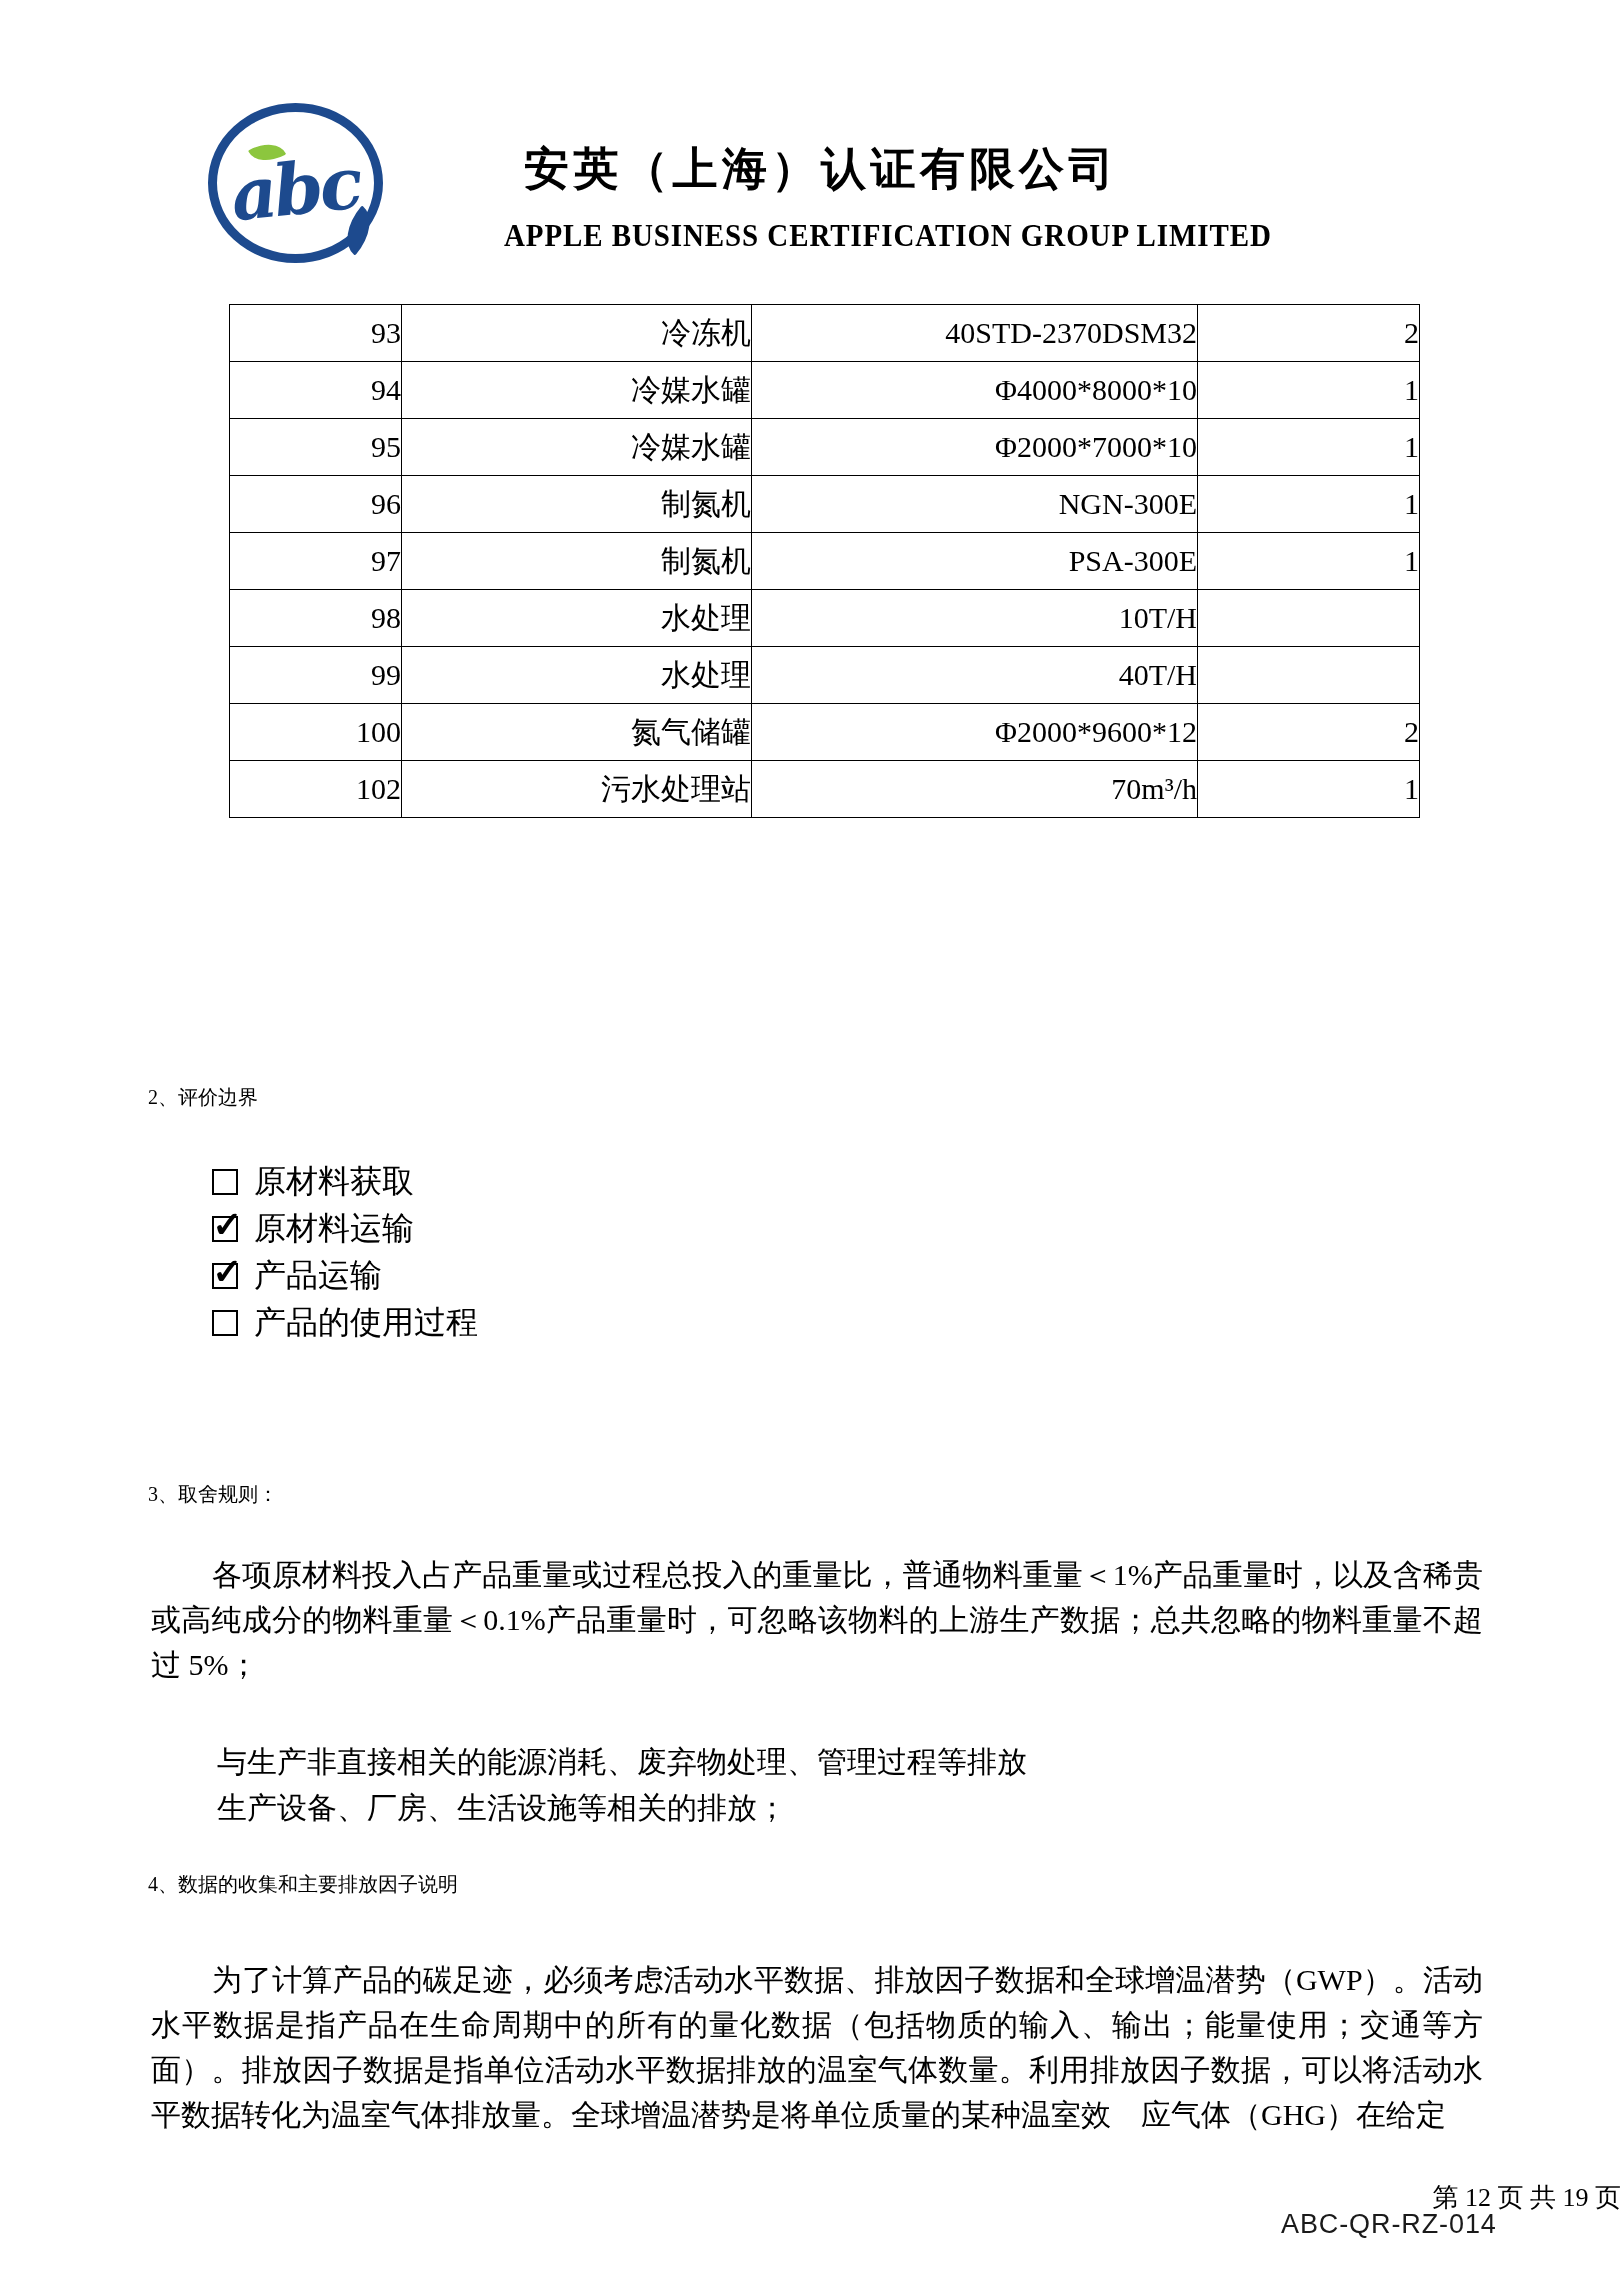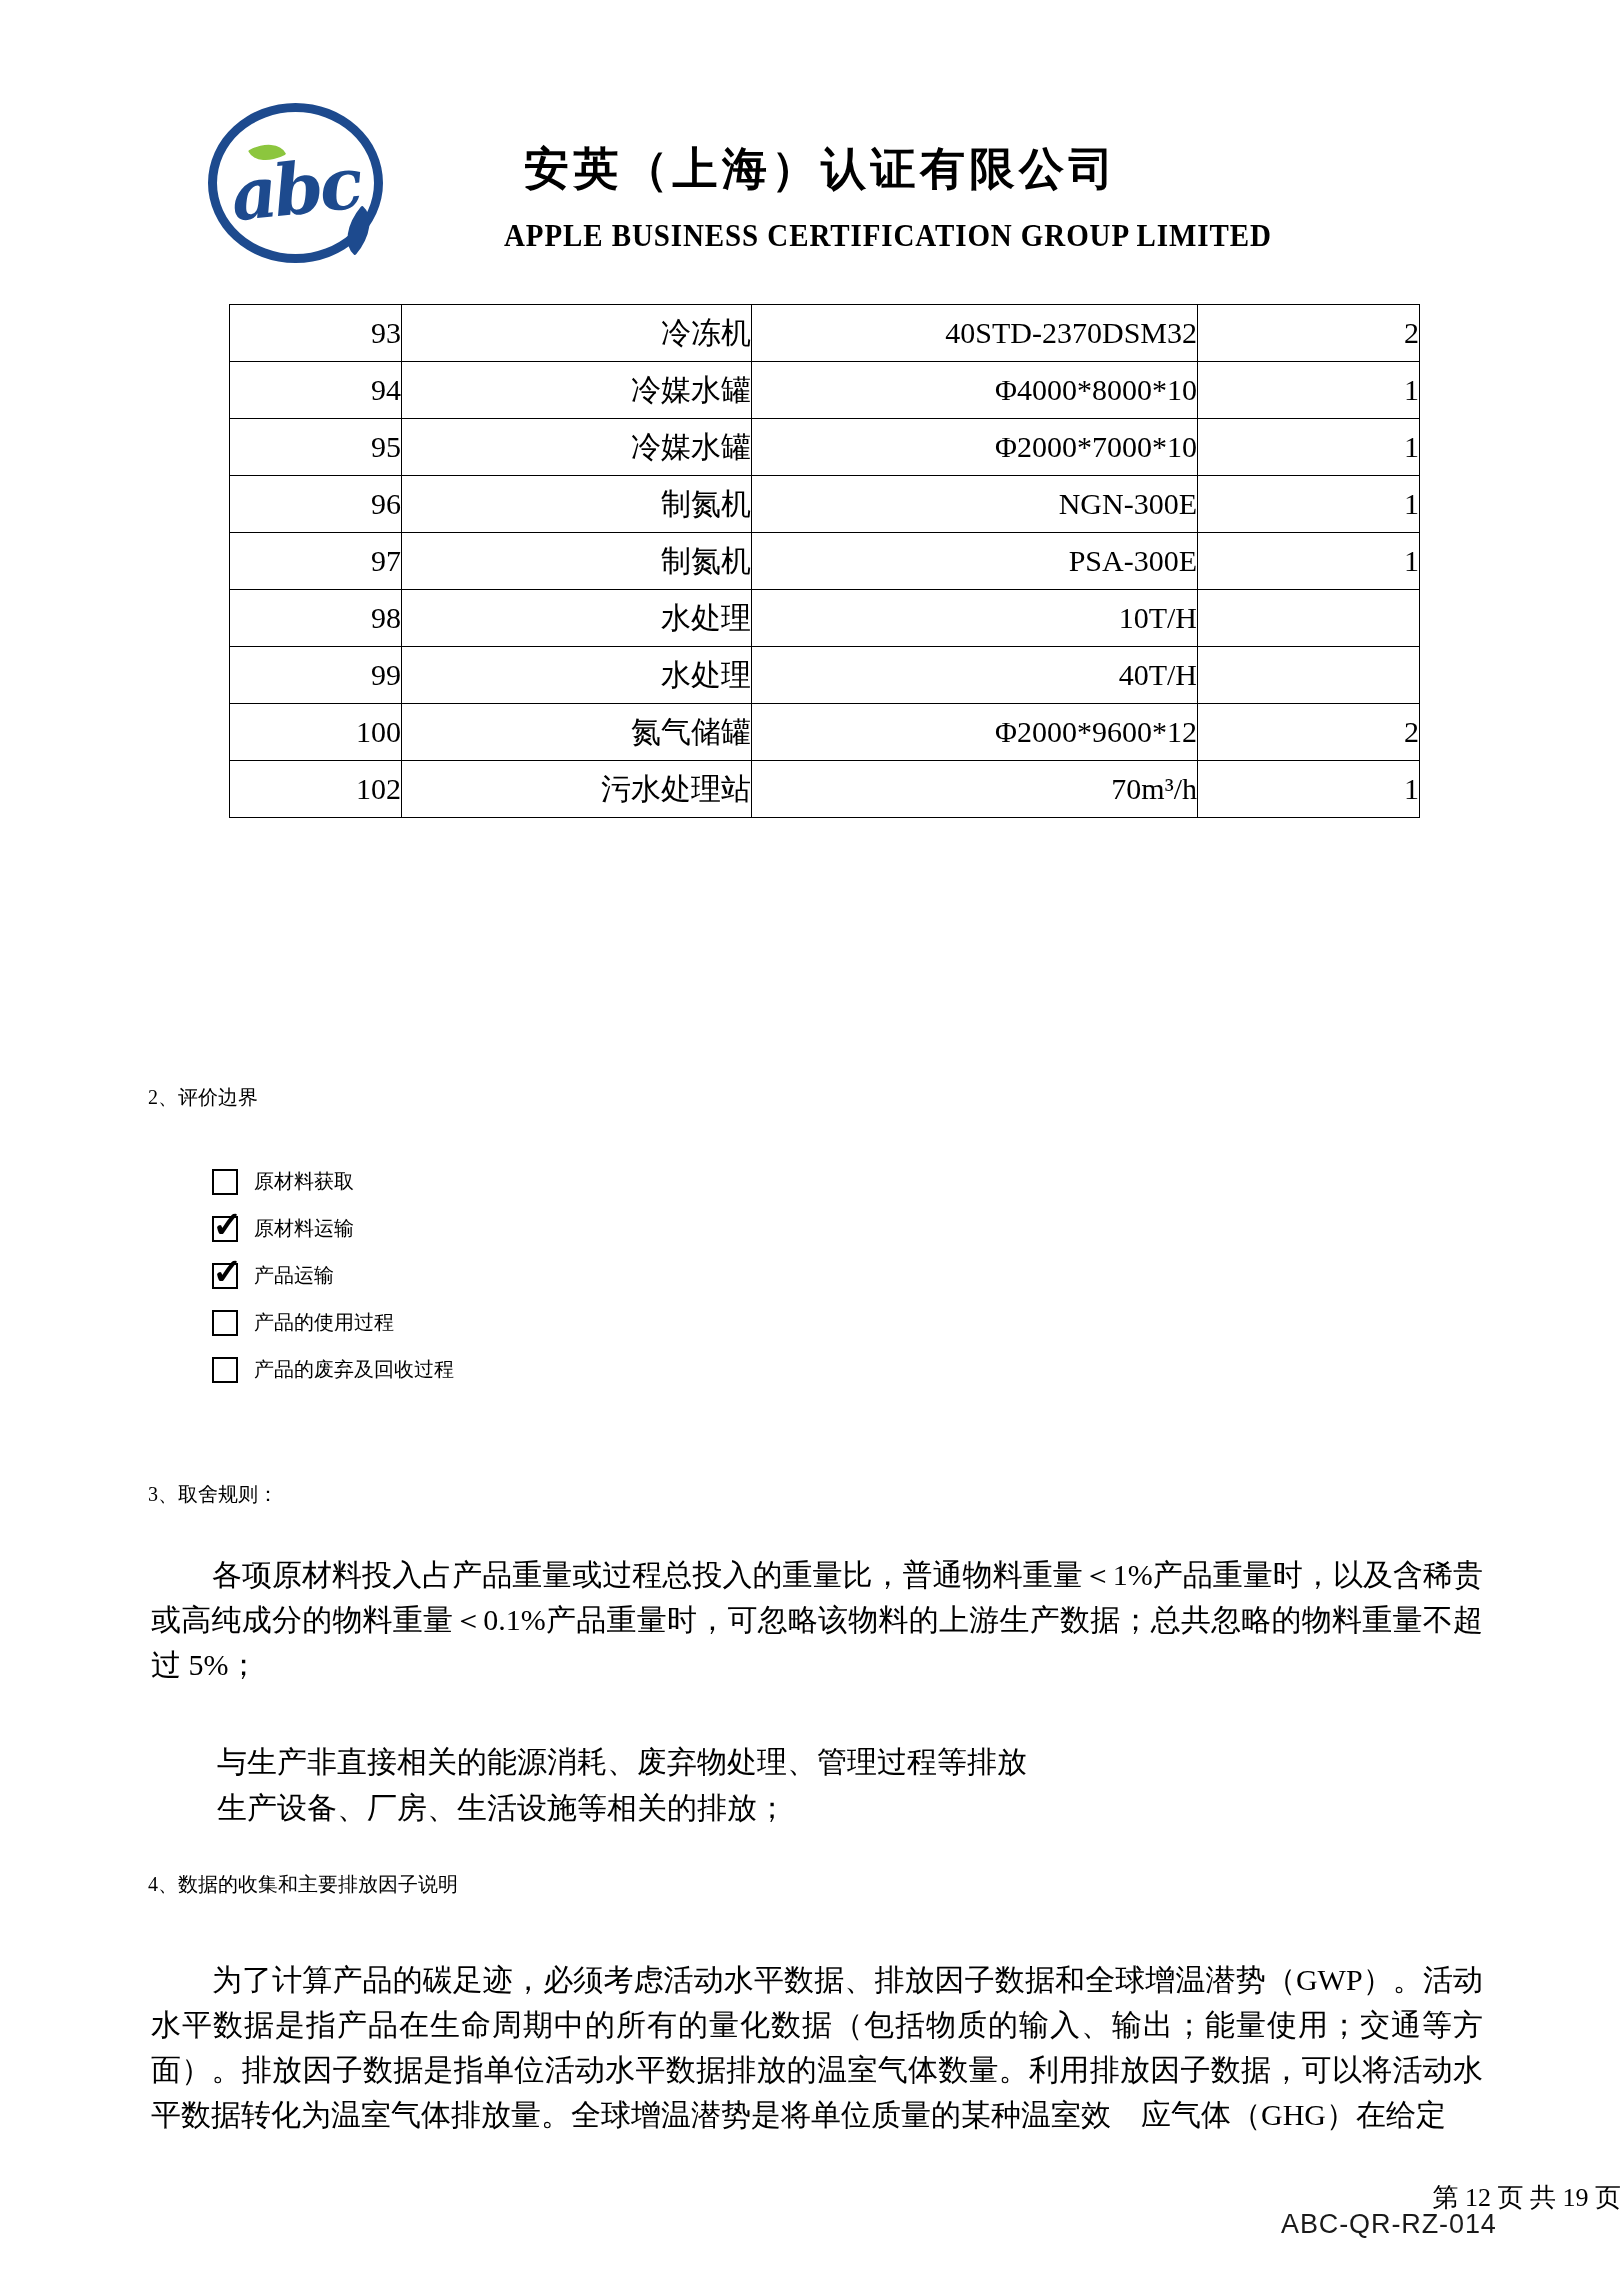"原材料获取" .cb-label { font-size: 20px -> 32px }
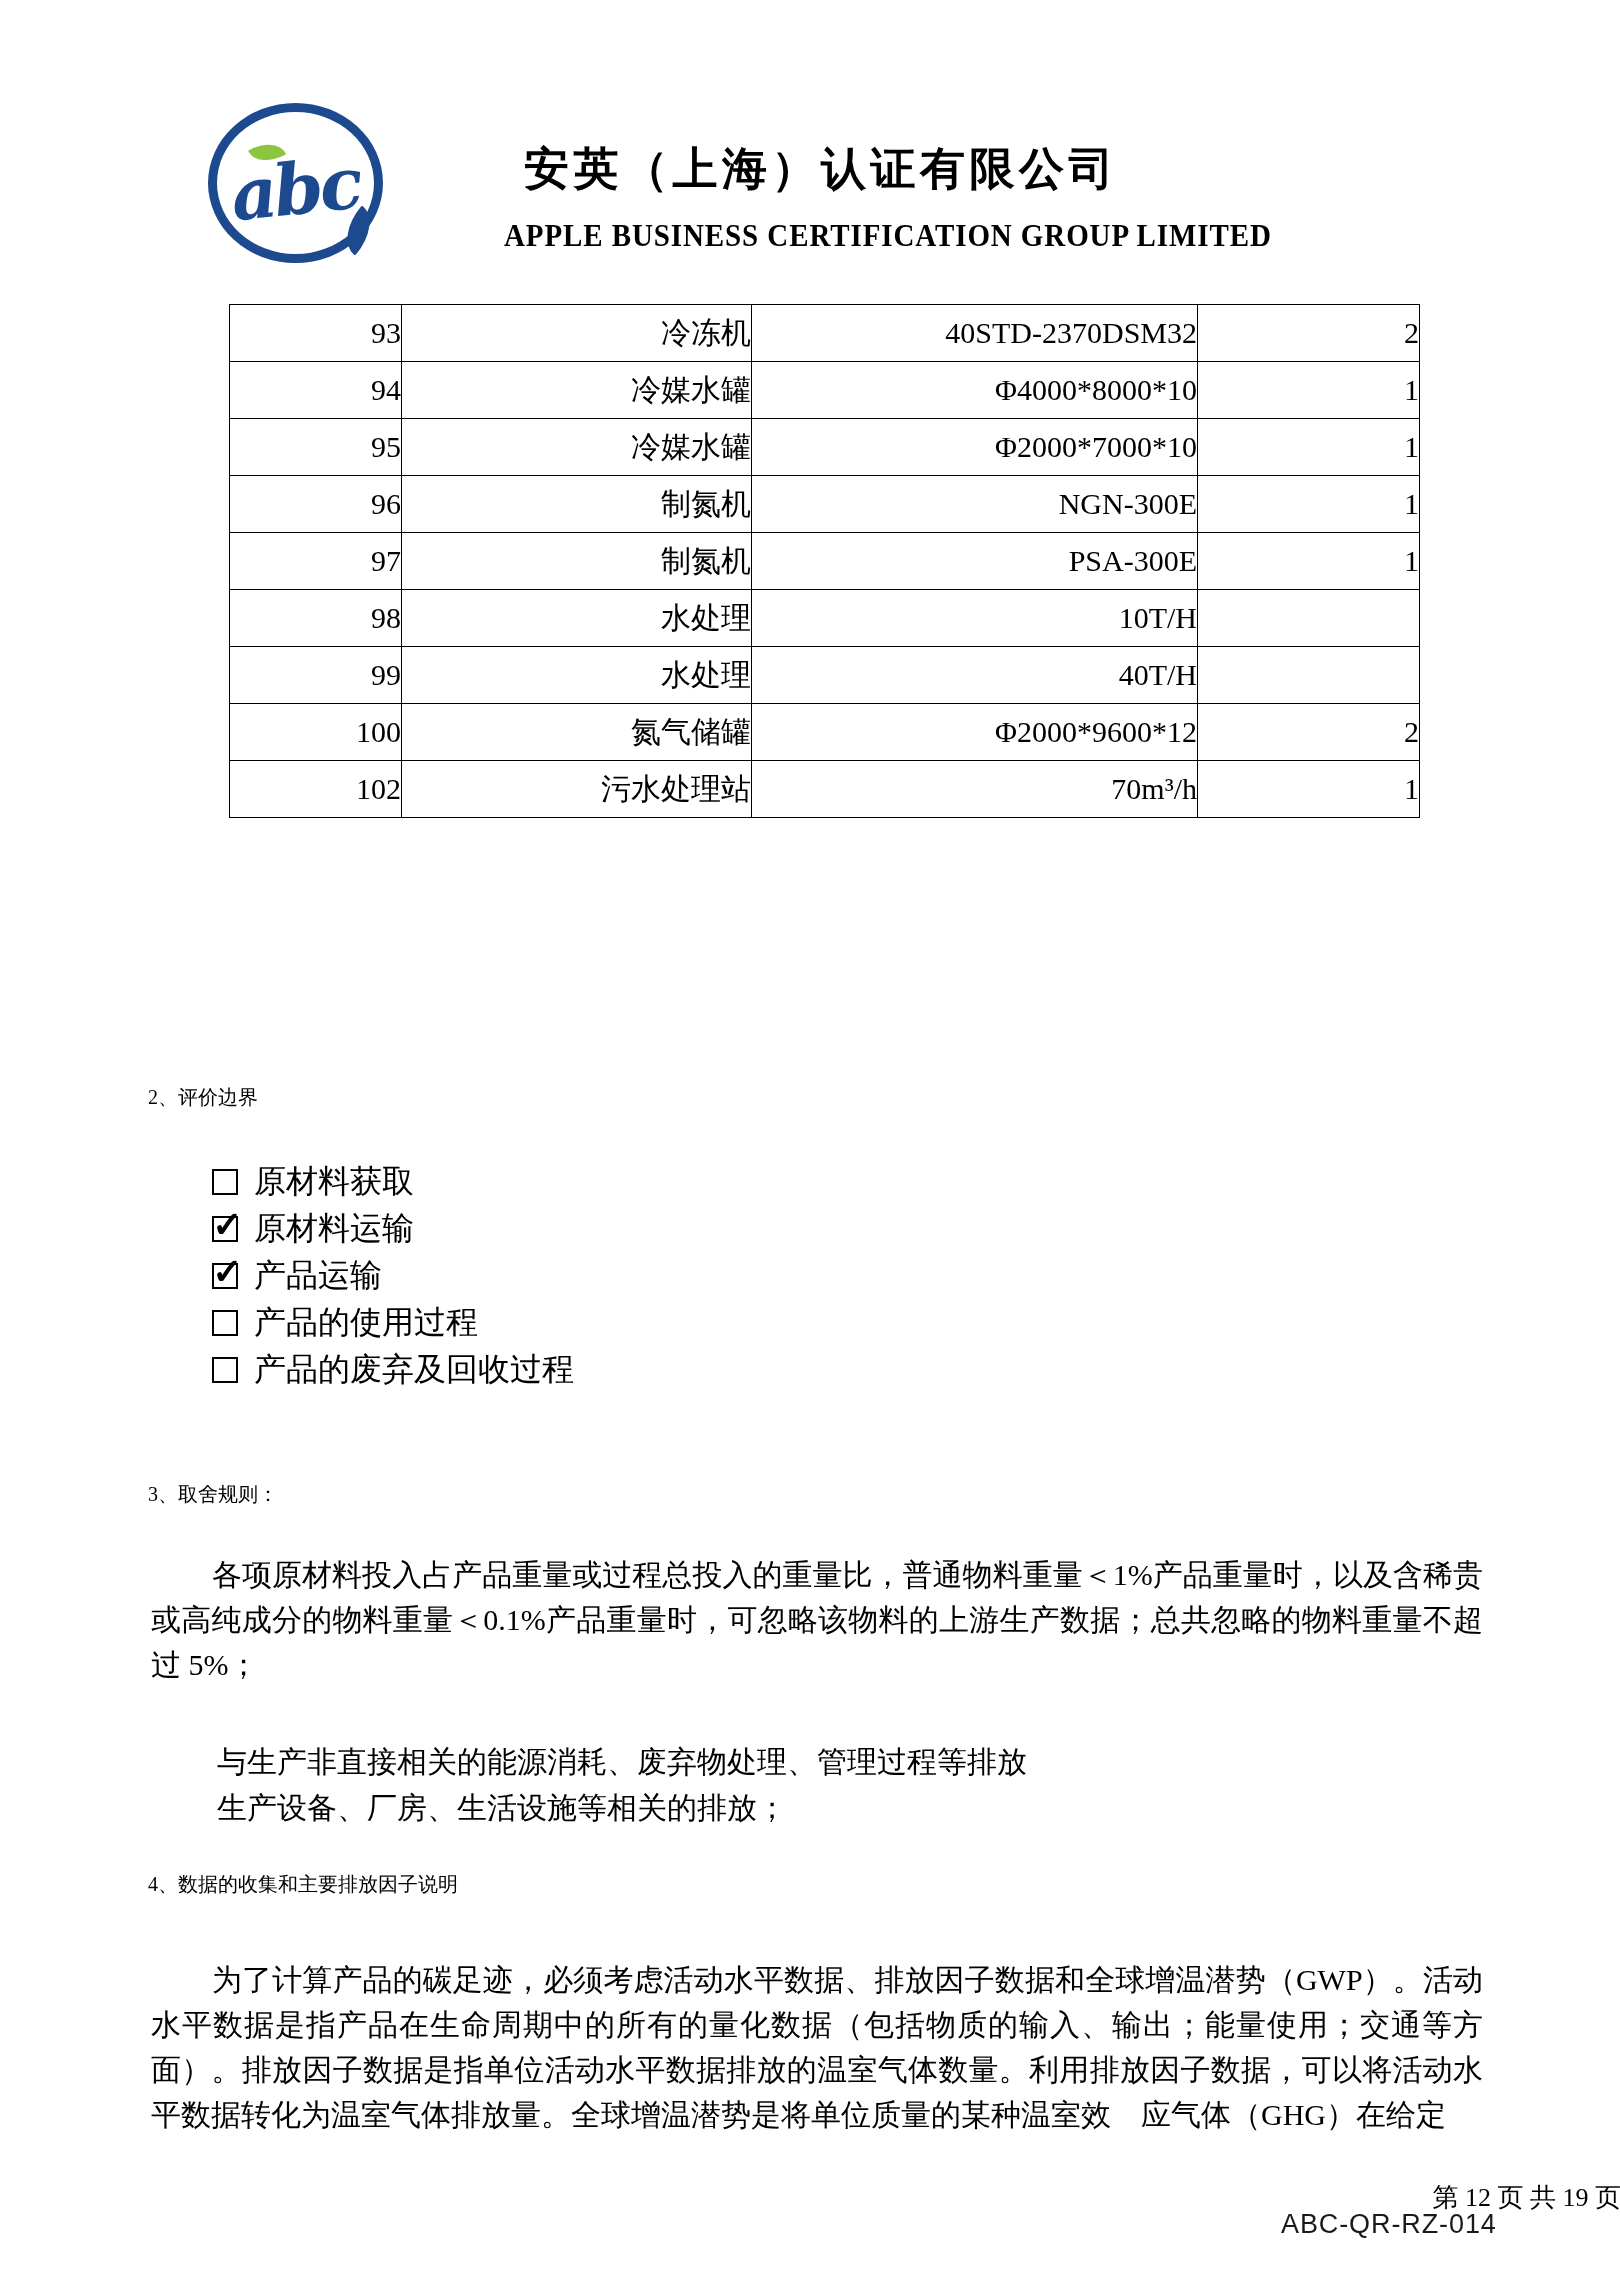"产品的废弃及回收过程" div.cb-item { html: <div> <span></span> <span>产品的废弃及回收过程</span> </div> -> none }
